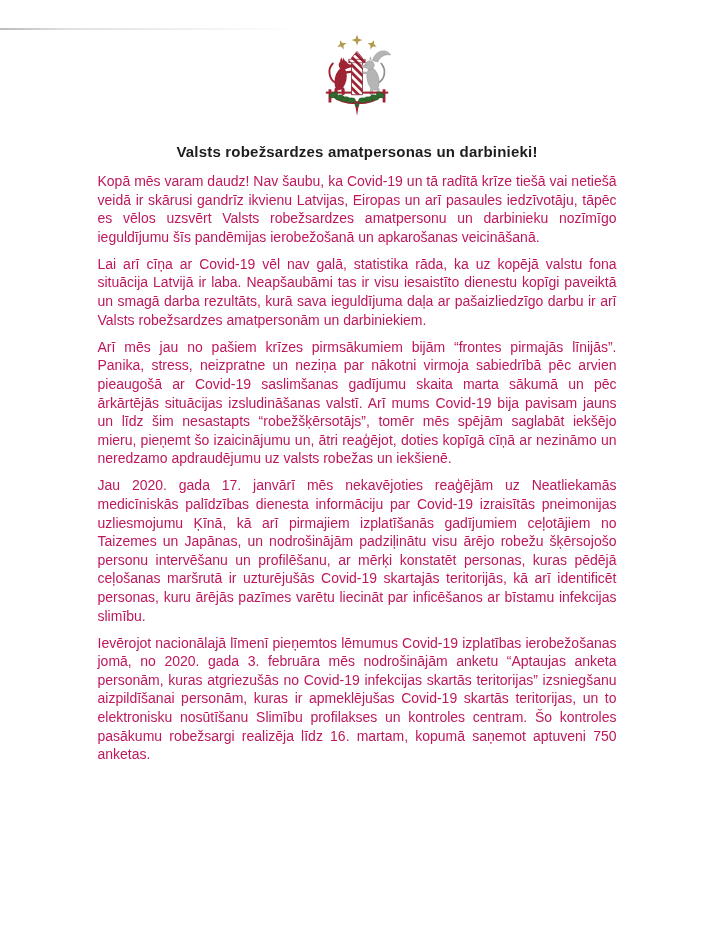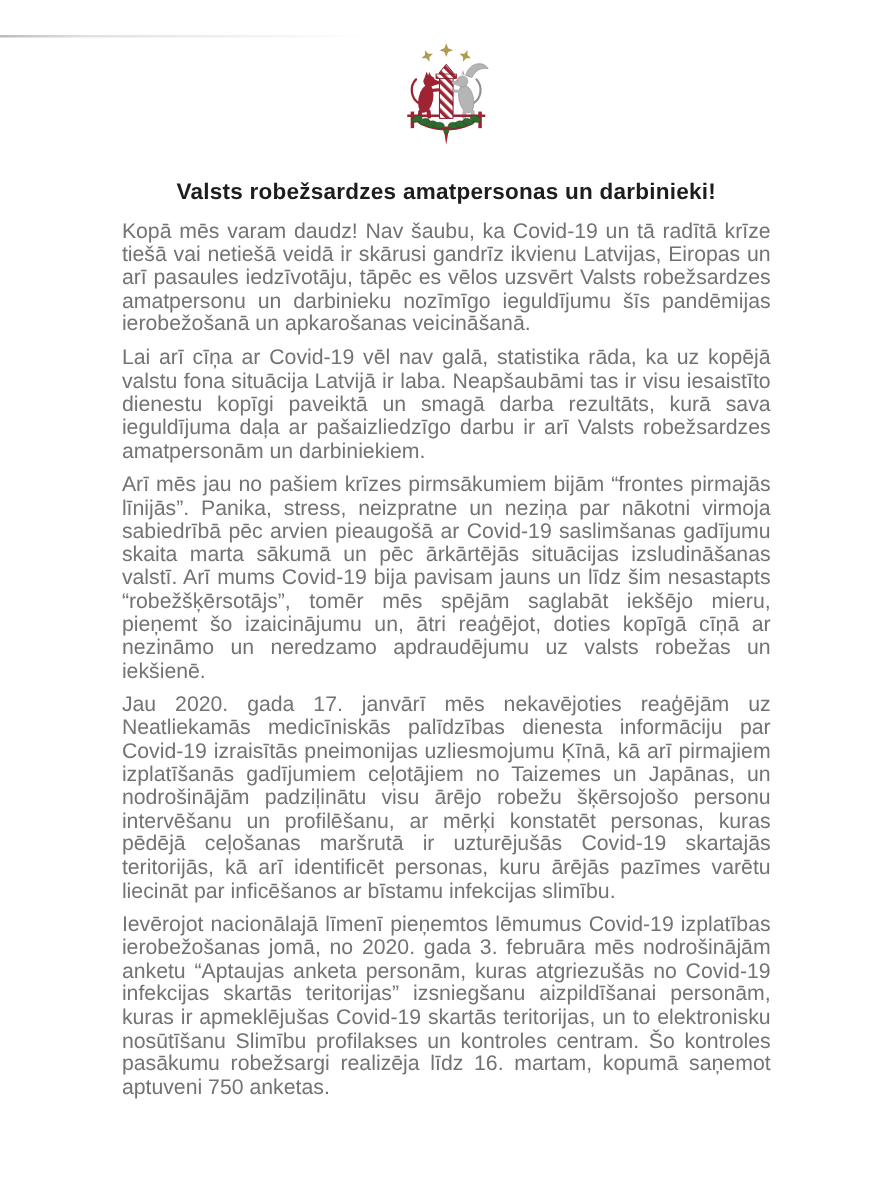"Valsts robežsardzes amatpersonas un" .page-title { font-size: 18px -> 15px }
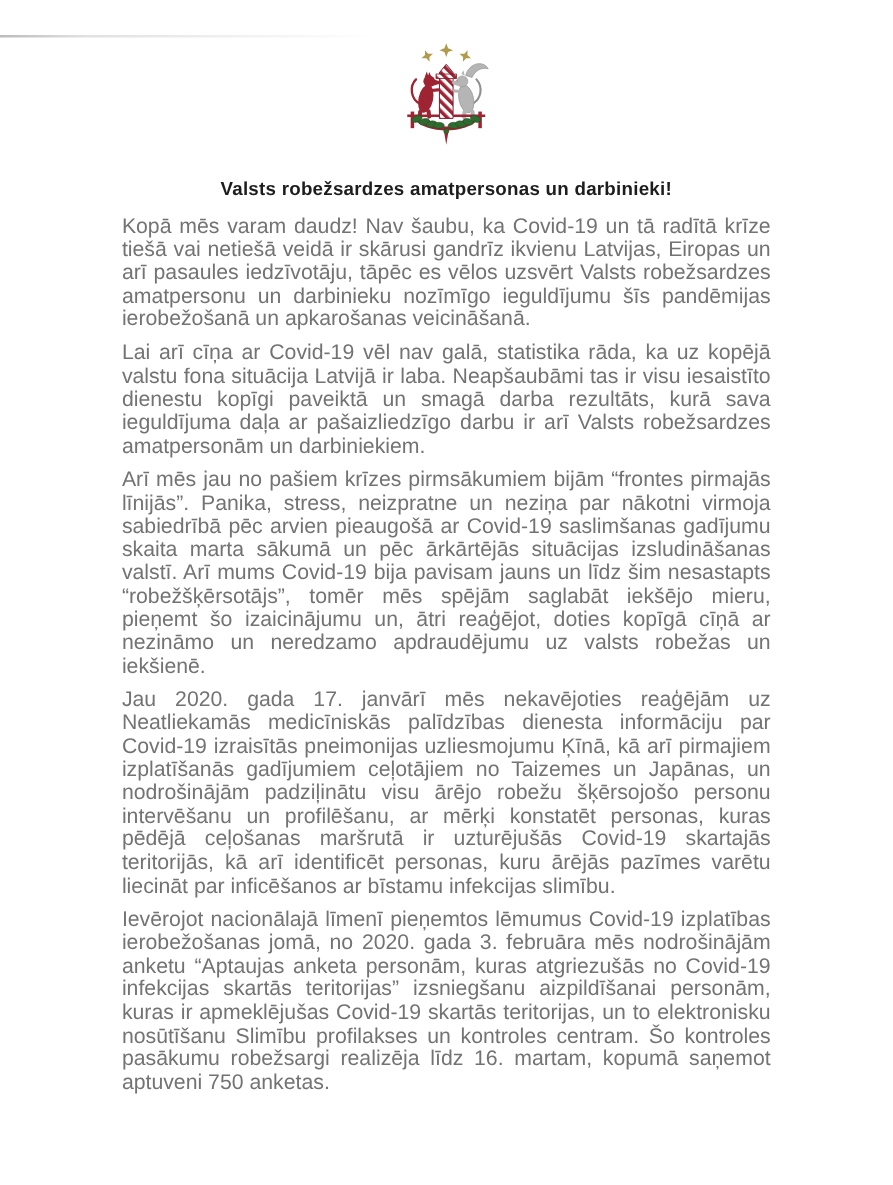"Kopā mēs varam daudz! Nav" .letter-body p { color: #737373 -> #be185d; font-size: 17px -> 14px }
